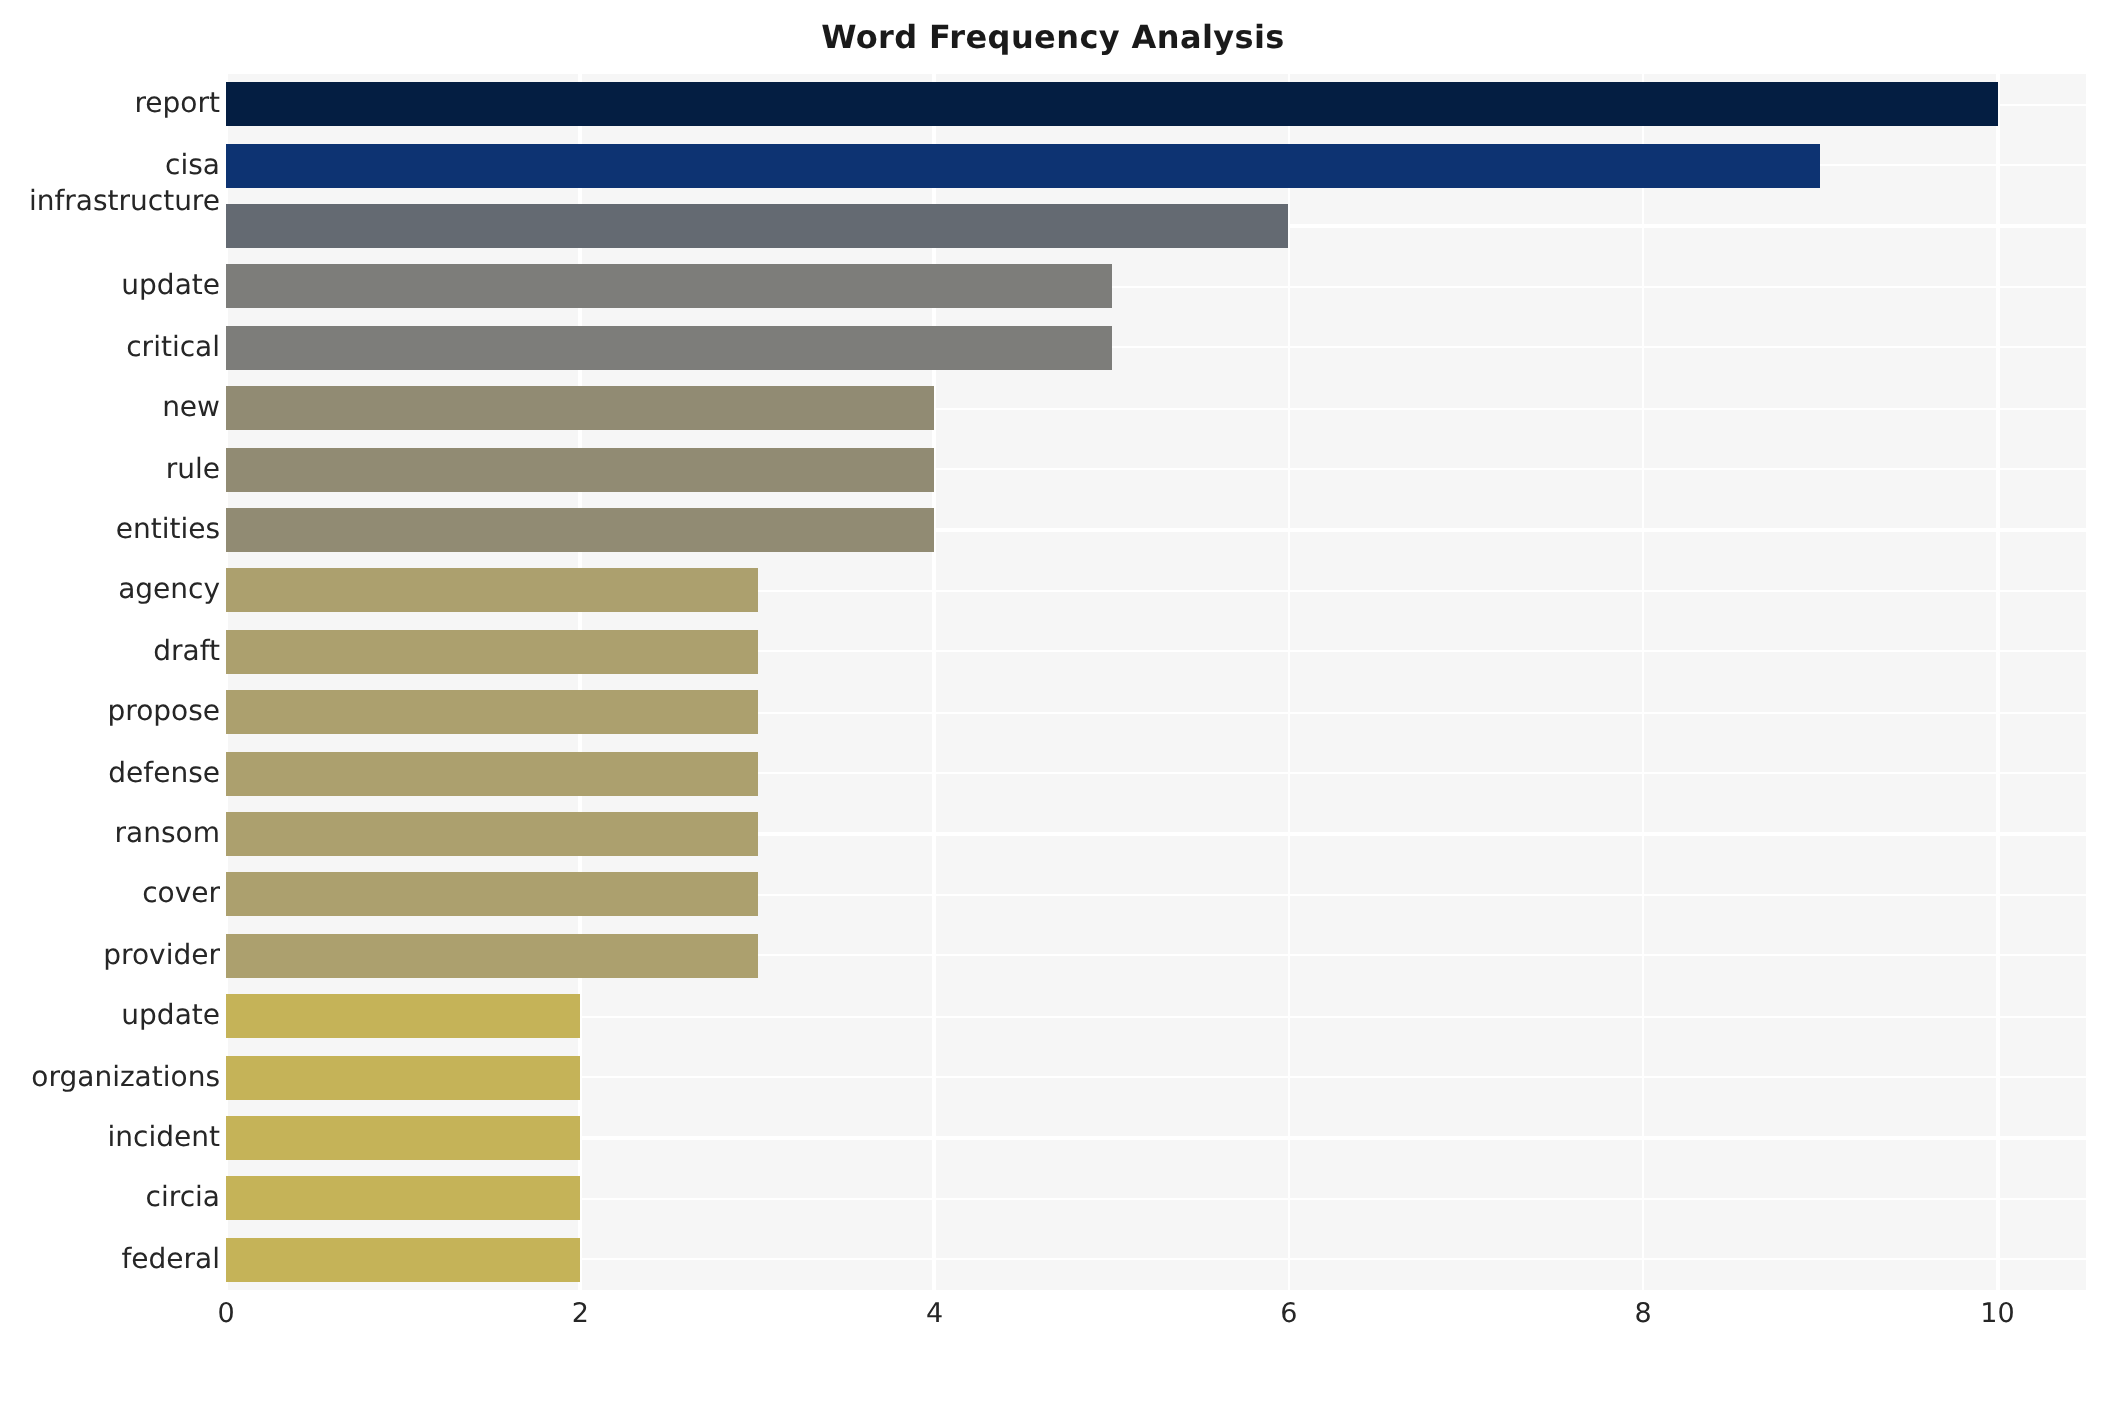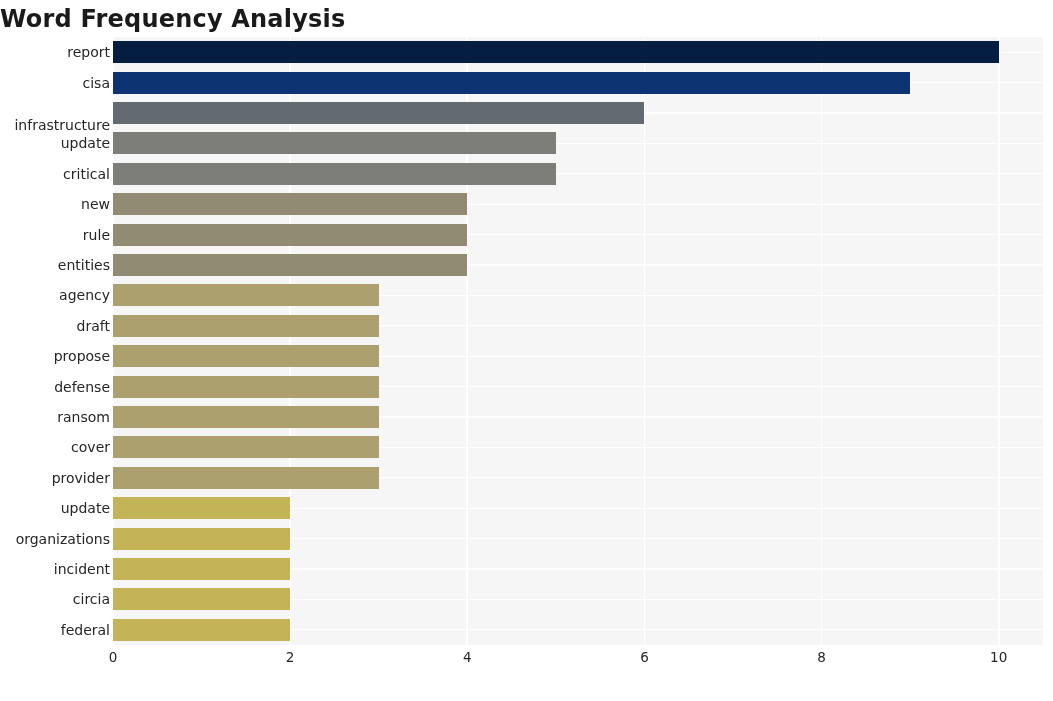"Word Frequency Analysis" #chart-title { font-size: 24px -> 16px; text-align: left -> center }
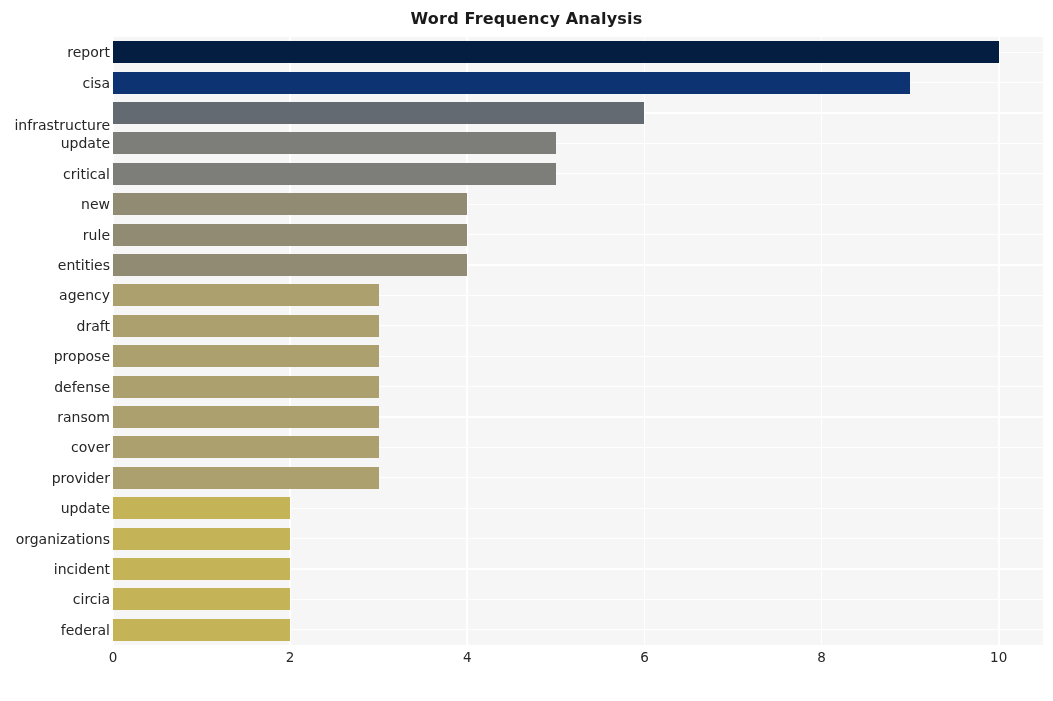"infrastructure" div.ytick { top: 80px -> 56px }
